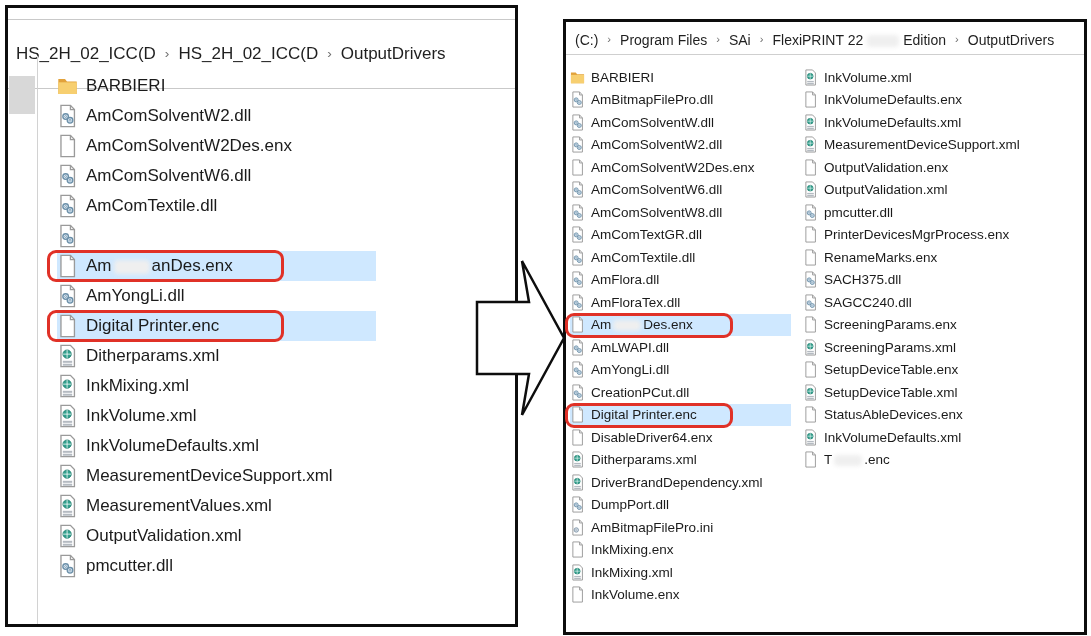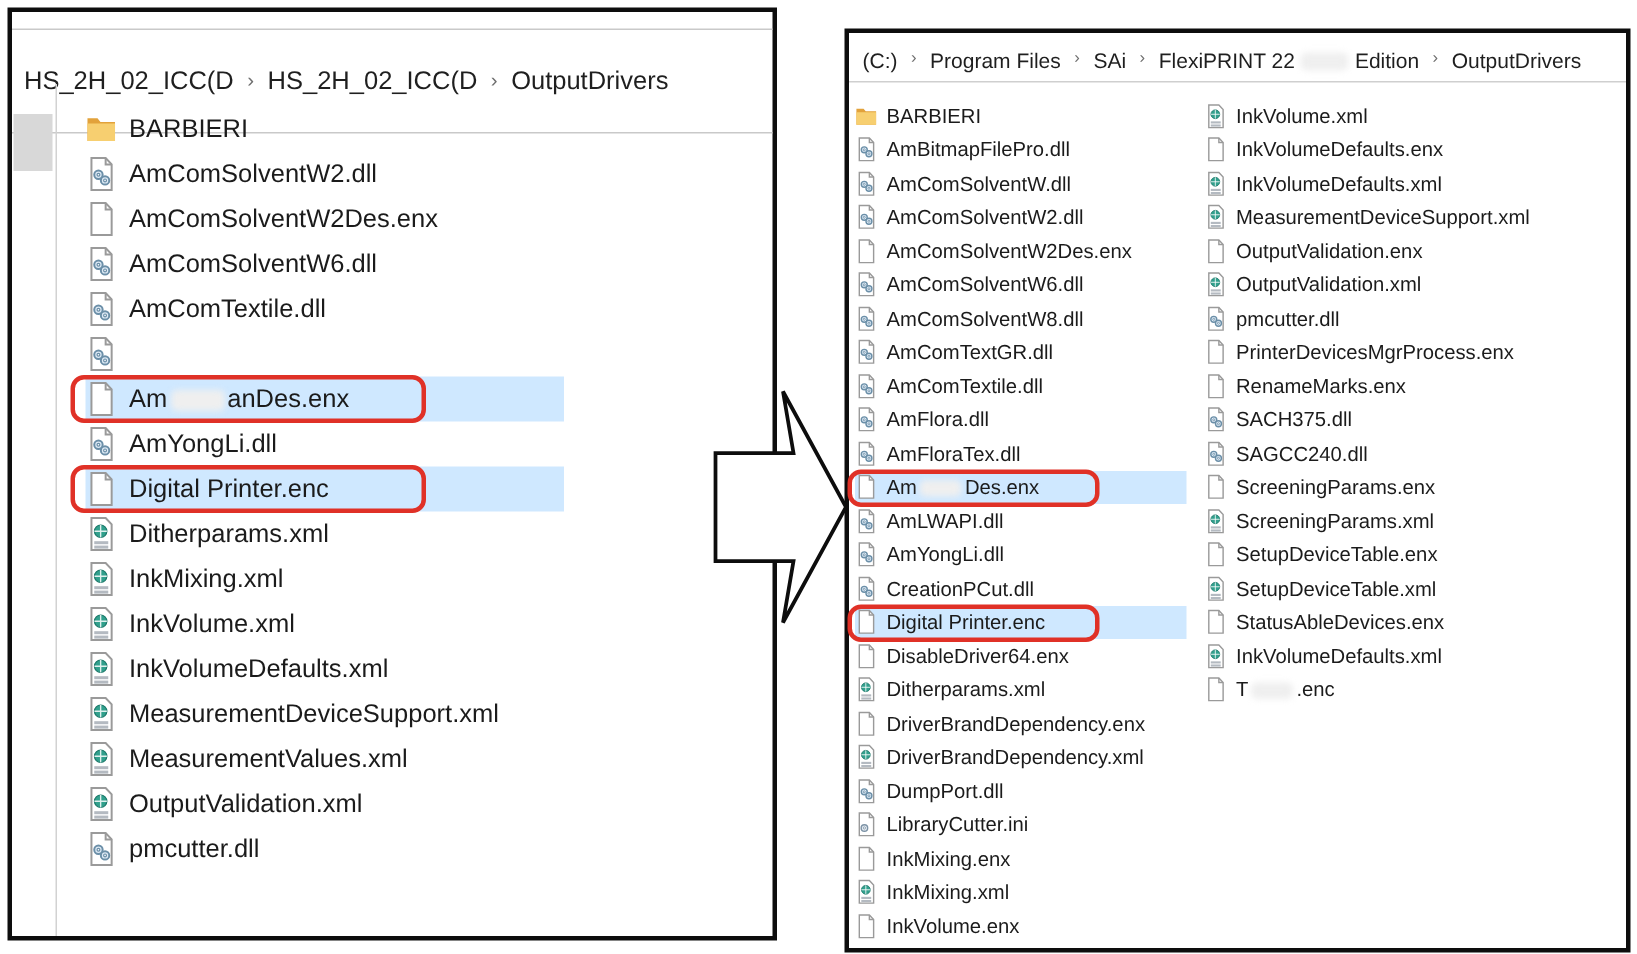"DriverBrandDependency.enx" div.row { html: <div> <span> <svg> <path></path> <path></path> </svg> </span> <span>DriverBrandDependency.enx</span> </div> -> none }
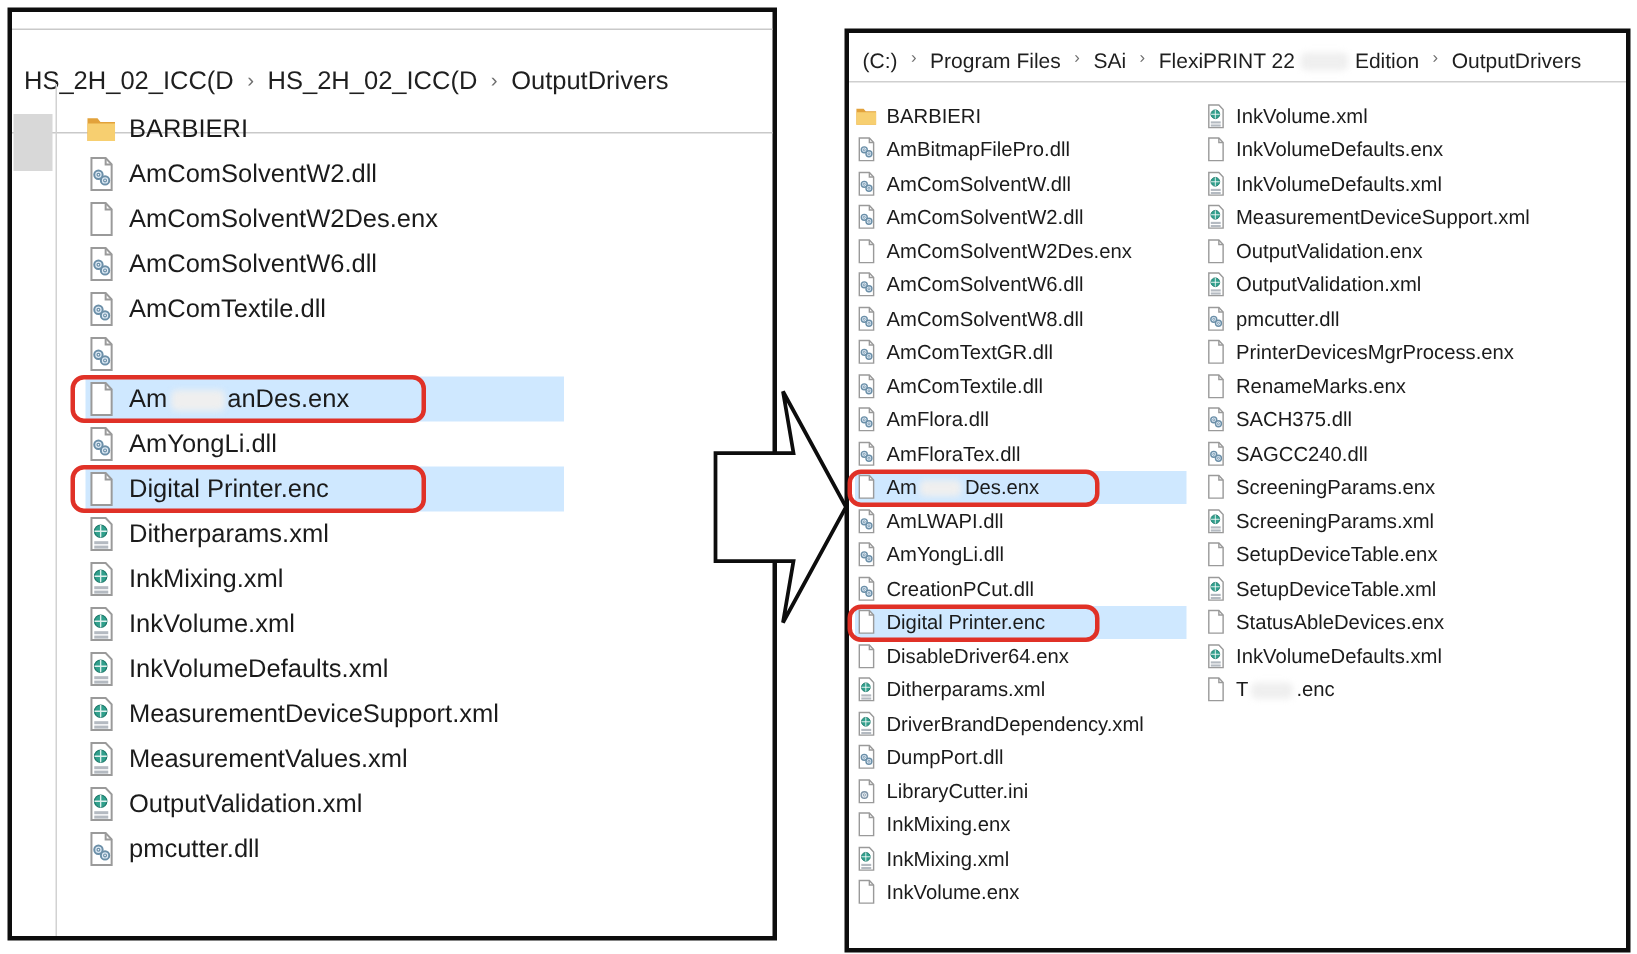"LibraryCutter.ini" span.lbl { text: LibraryCutter.ini -> AmBitmapFilePro.ini }
